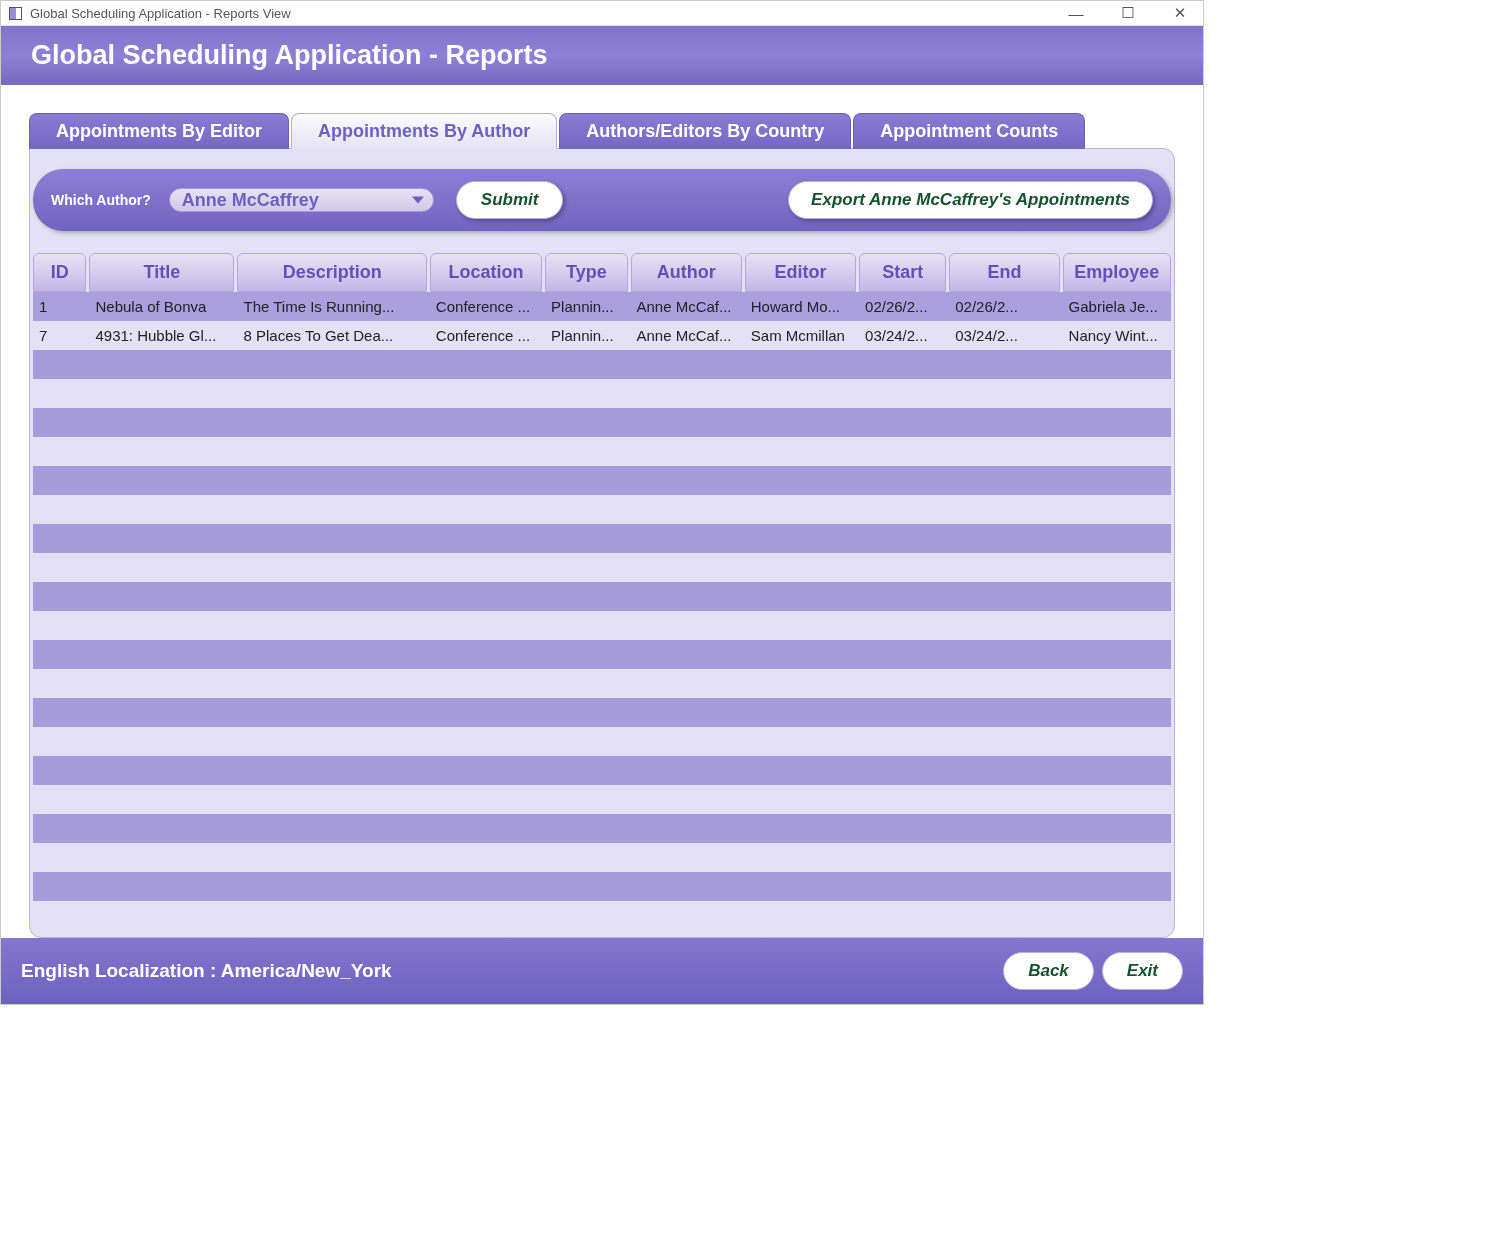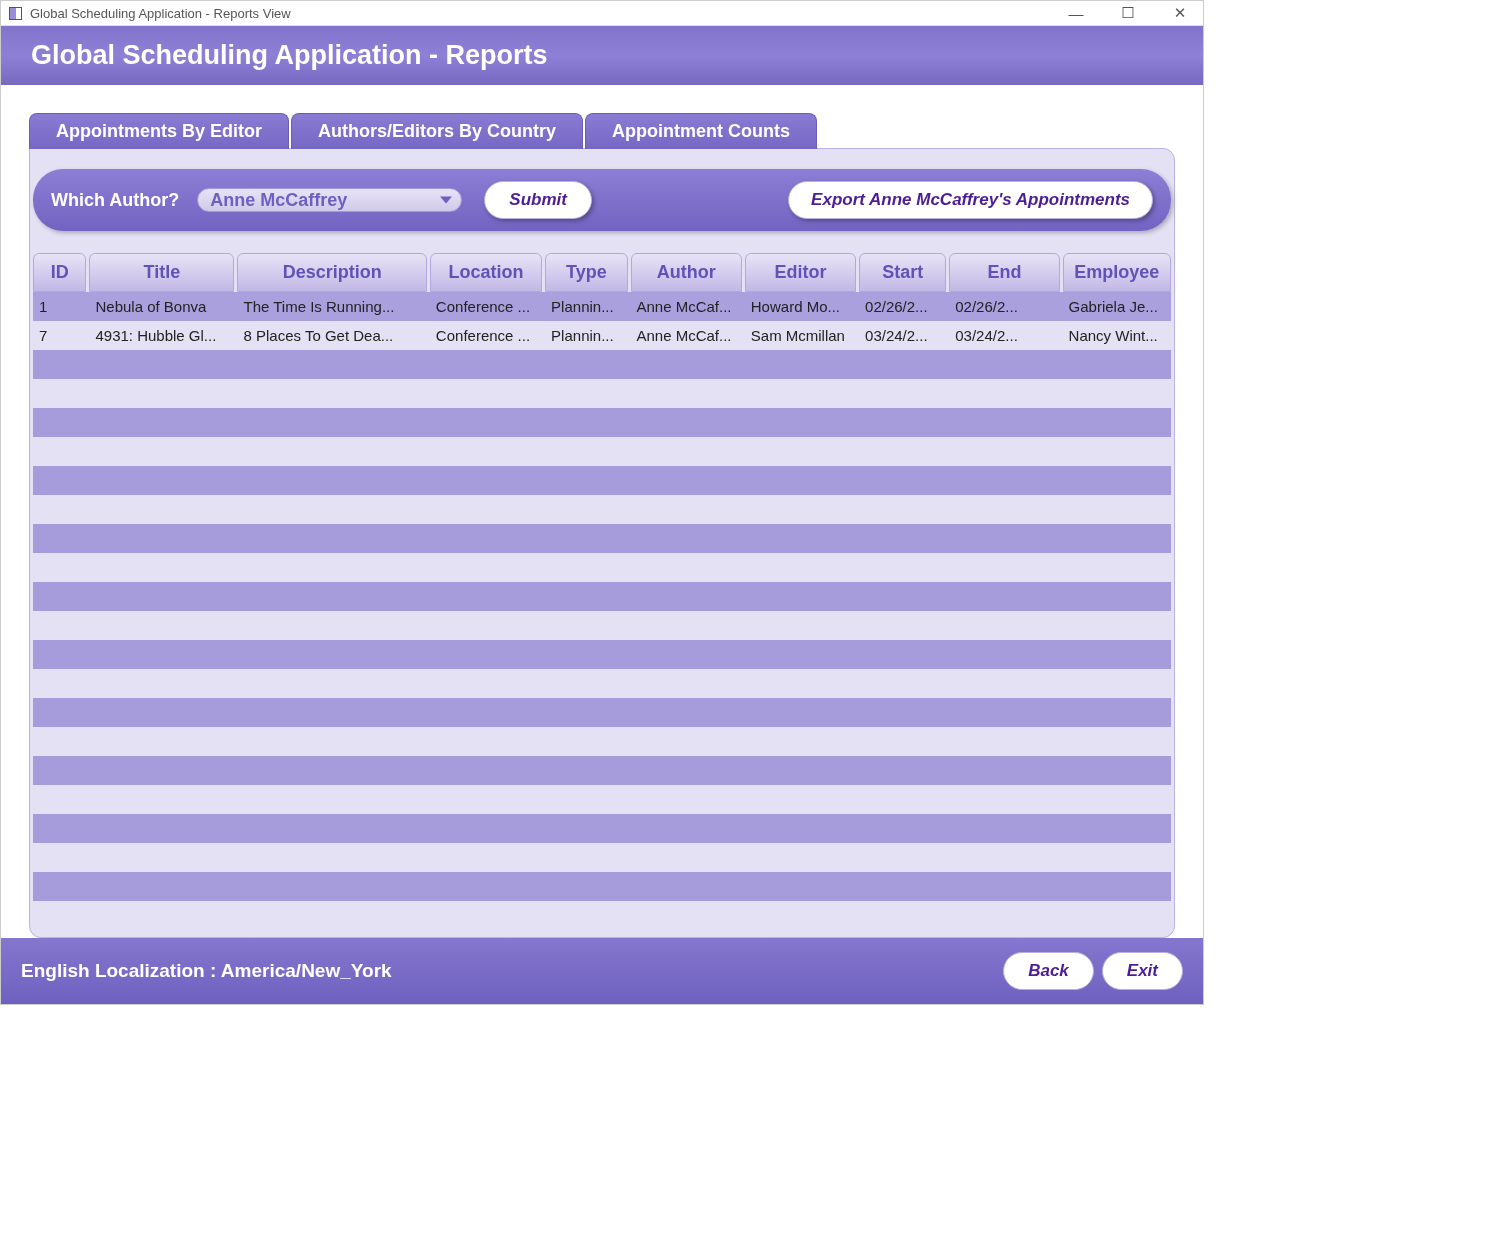"Appointments By Author" div.tab { html: none -> <div>Appointments By Author</div> }
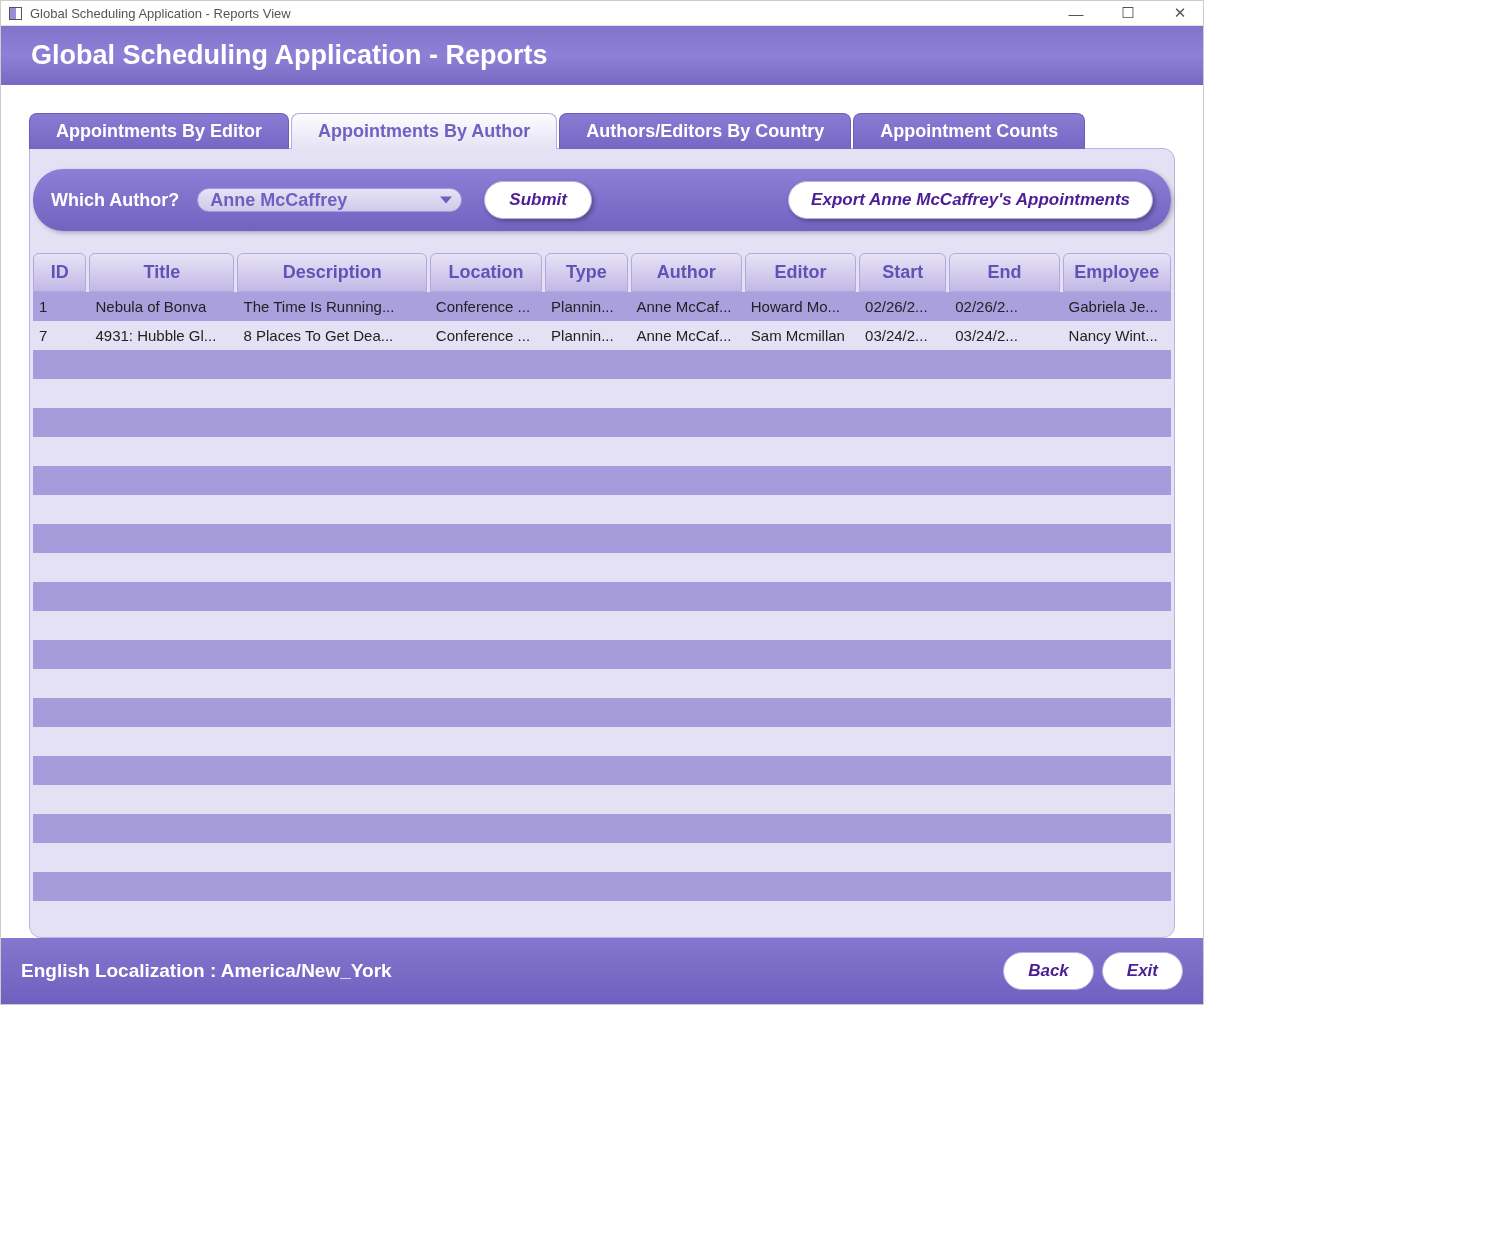"Which Author?" .filterbar-label { font-size: 18px -> 14px }
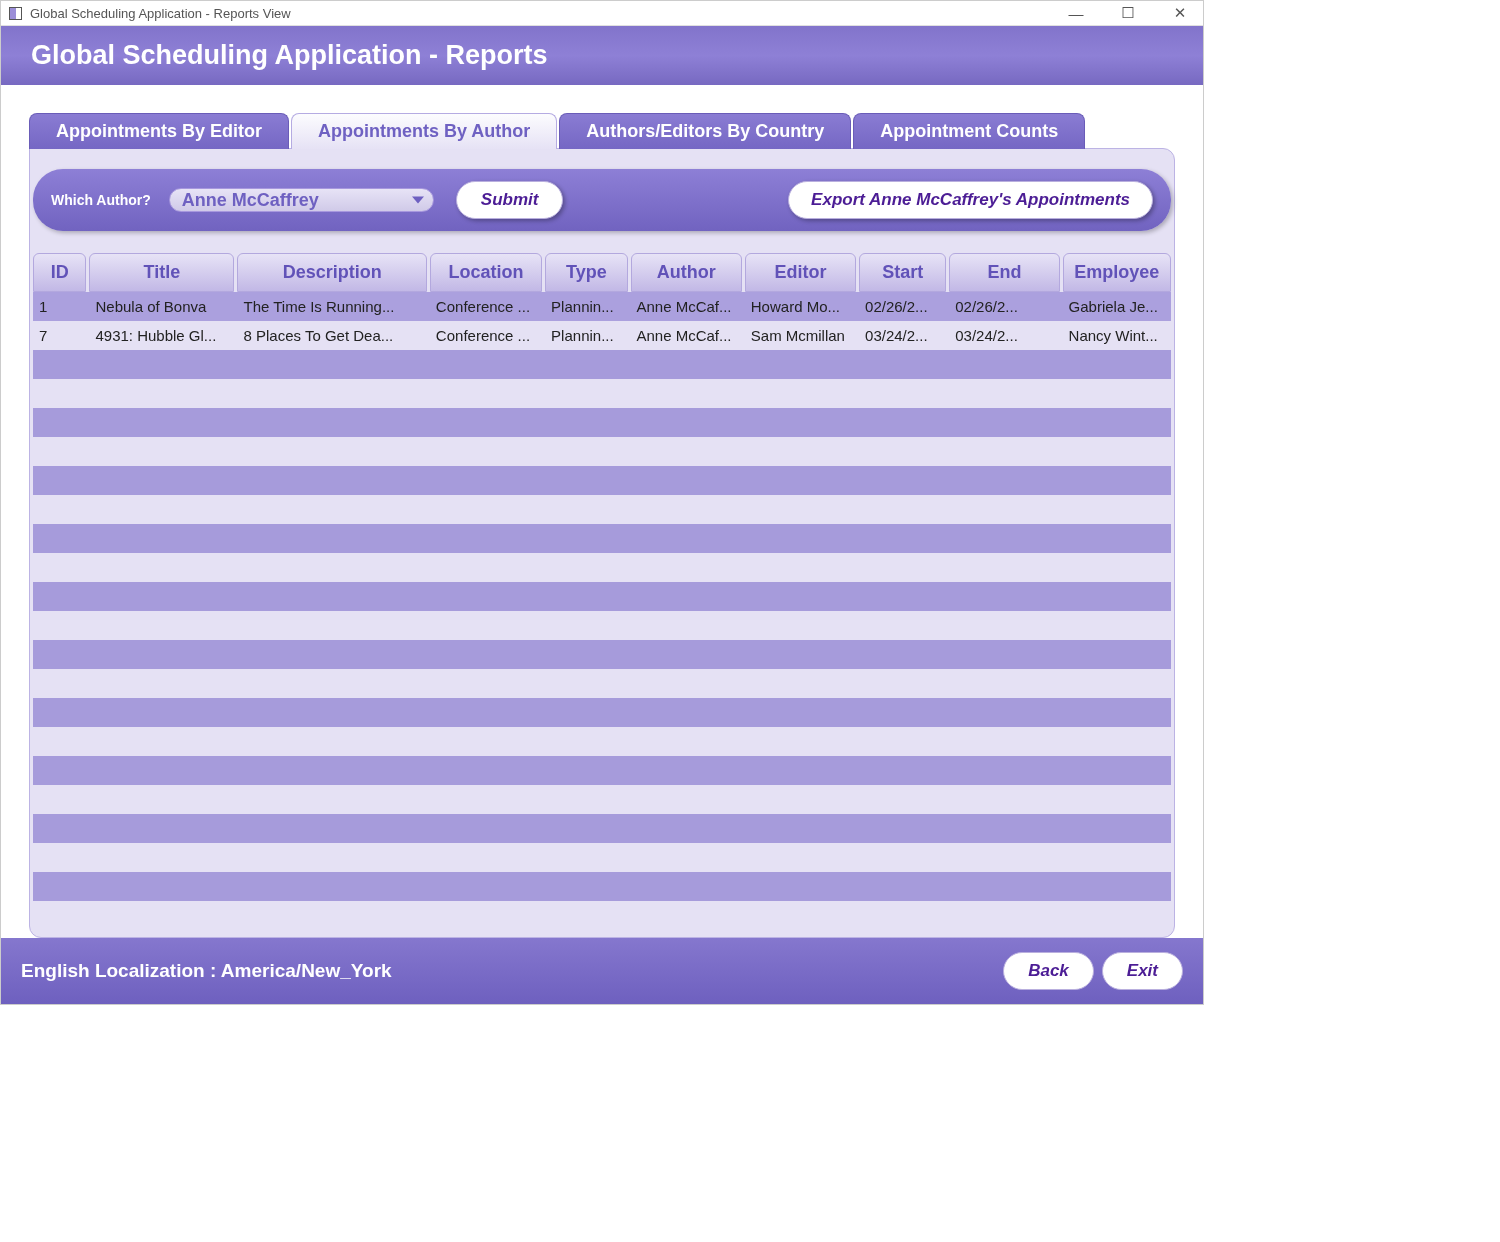"Submit" .btn { color: #4c1d95 -> #14532d }
